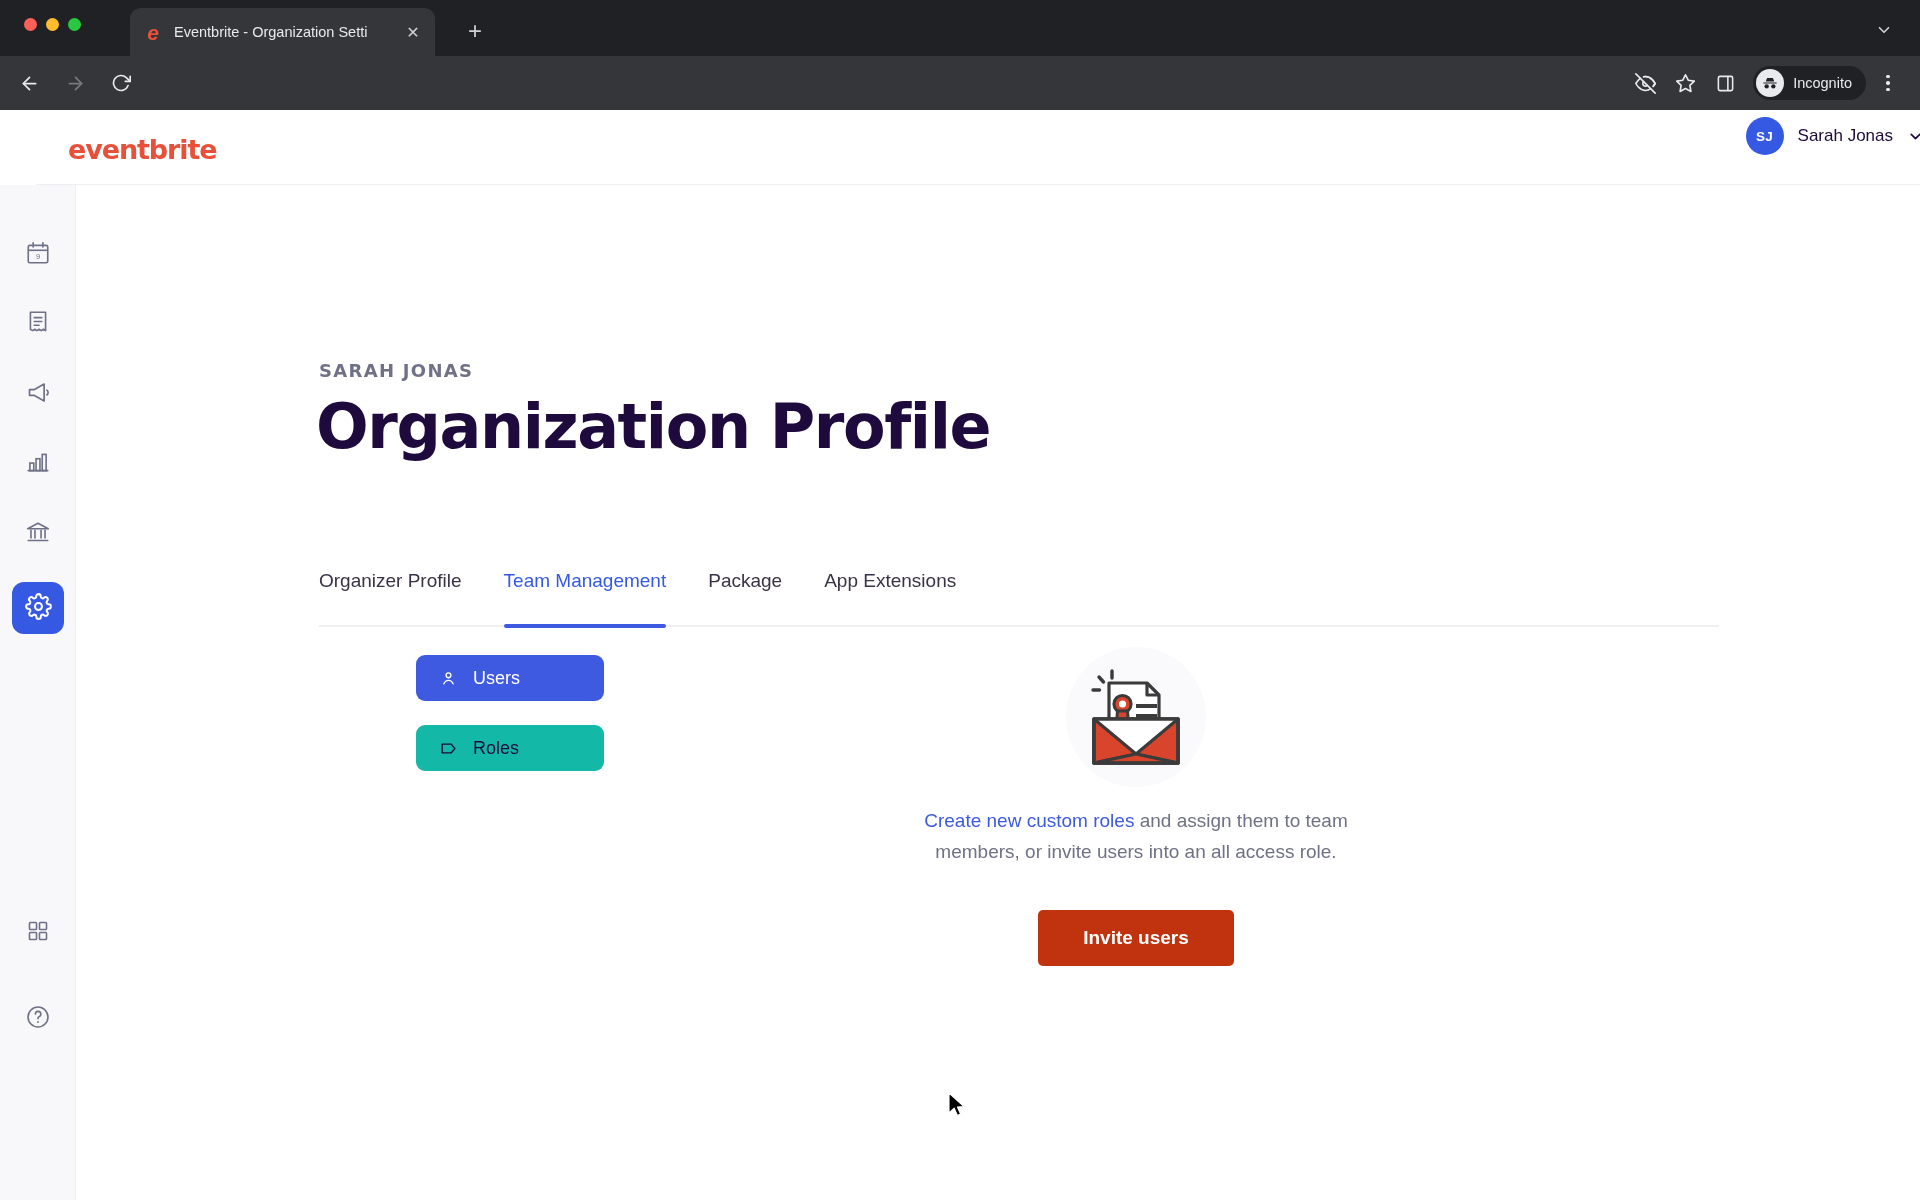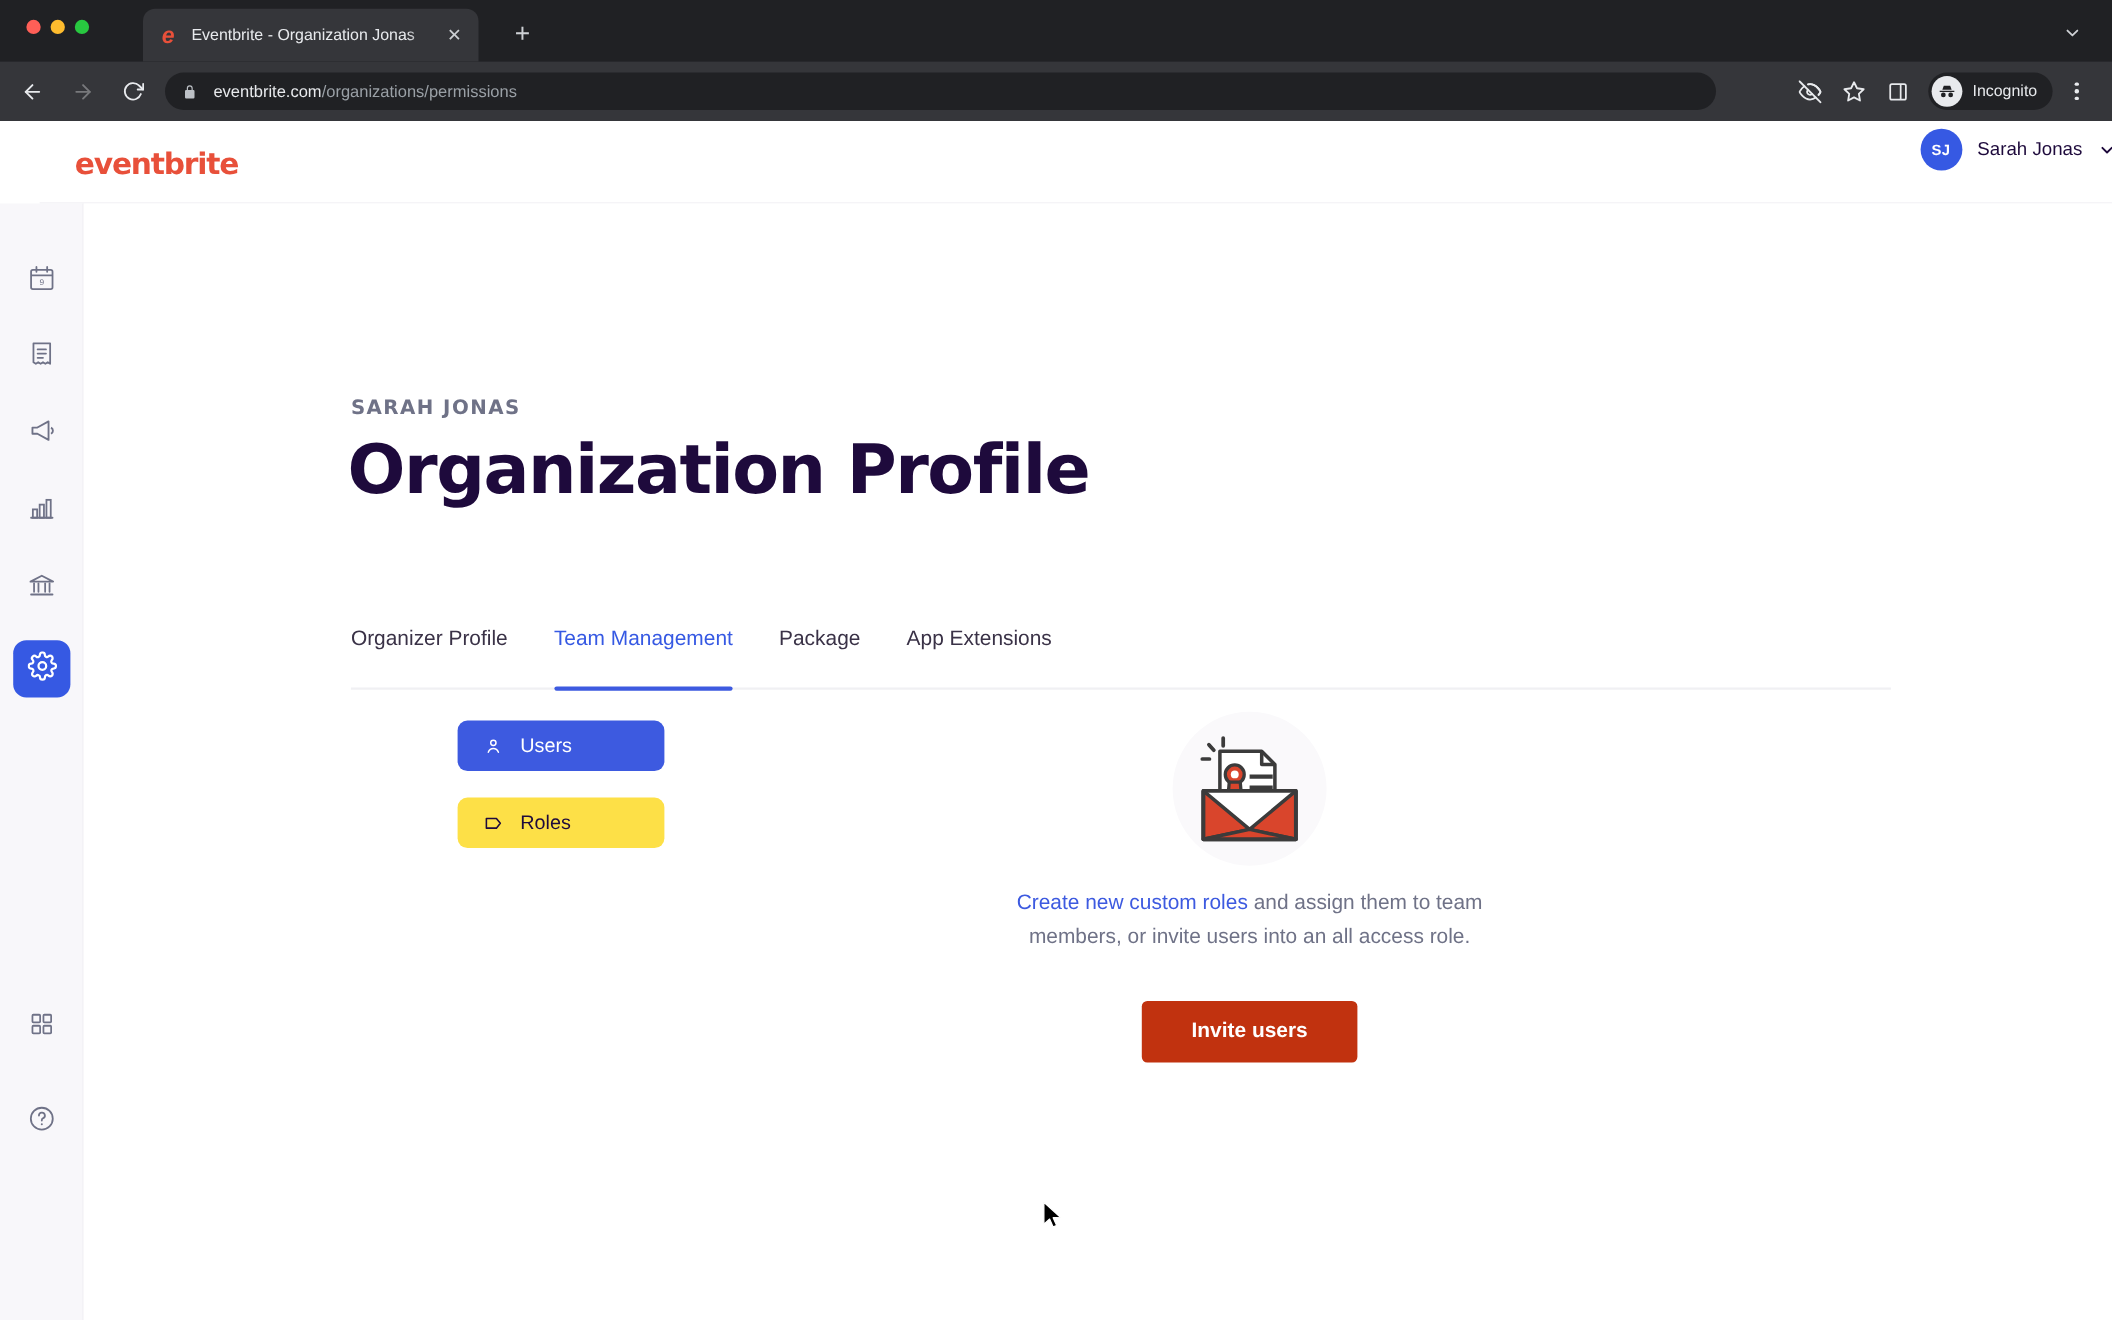"Eventbrite - Organization Jonas" span { text: Jonas -> Setti }
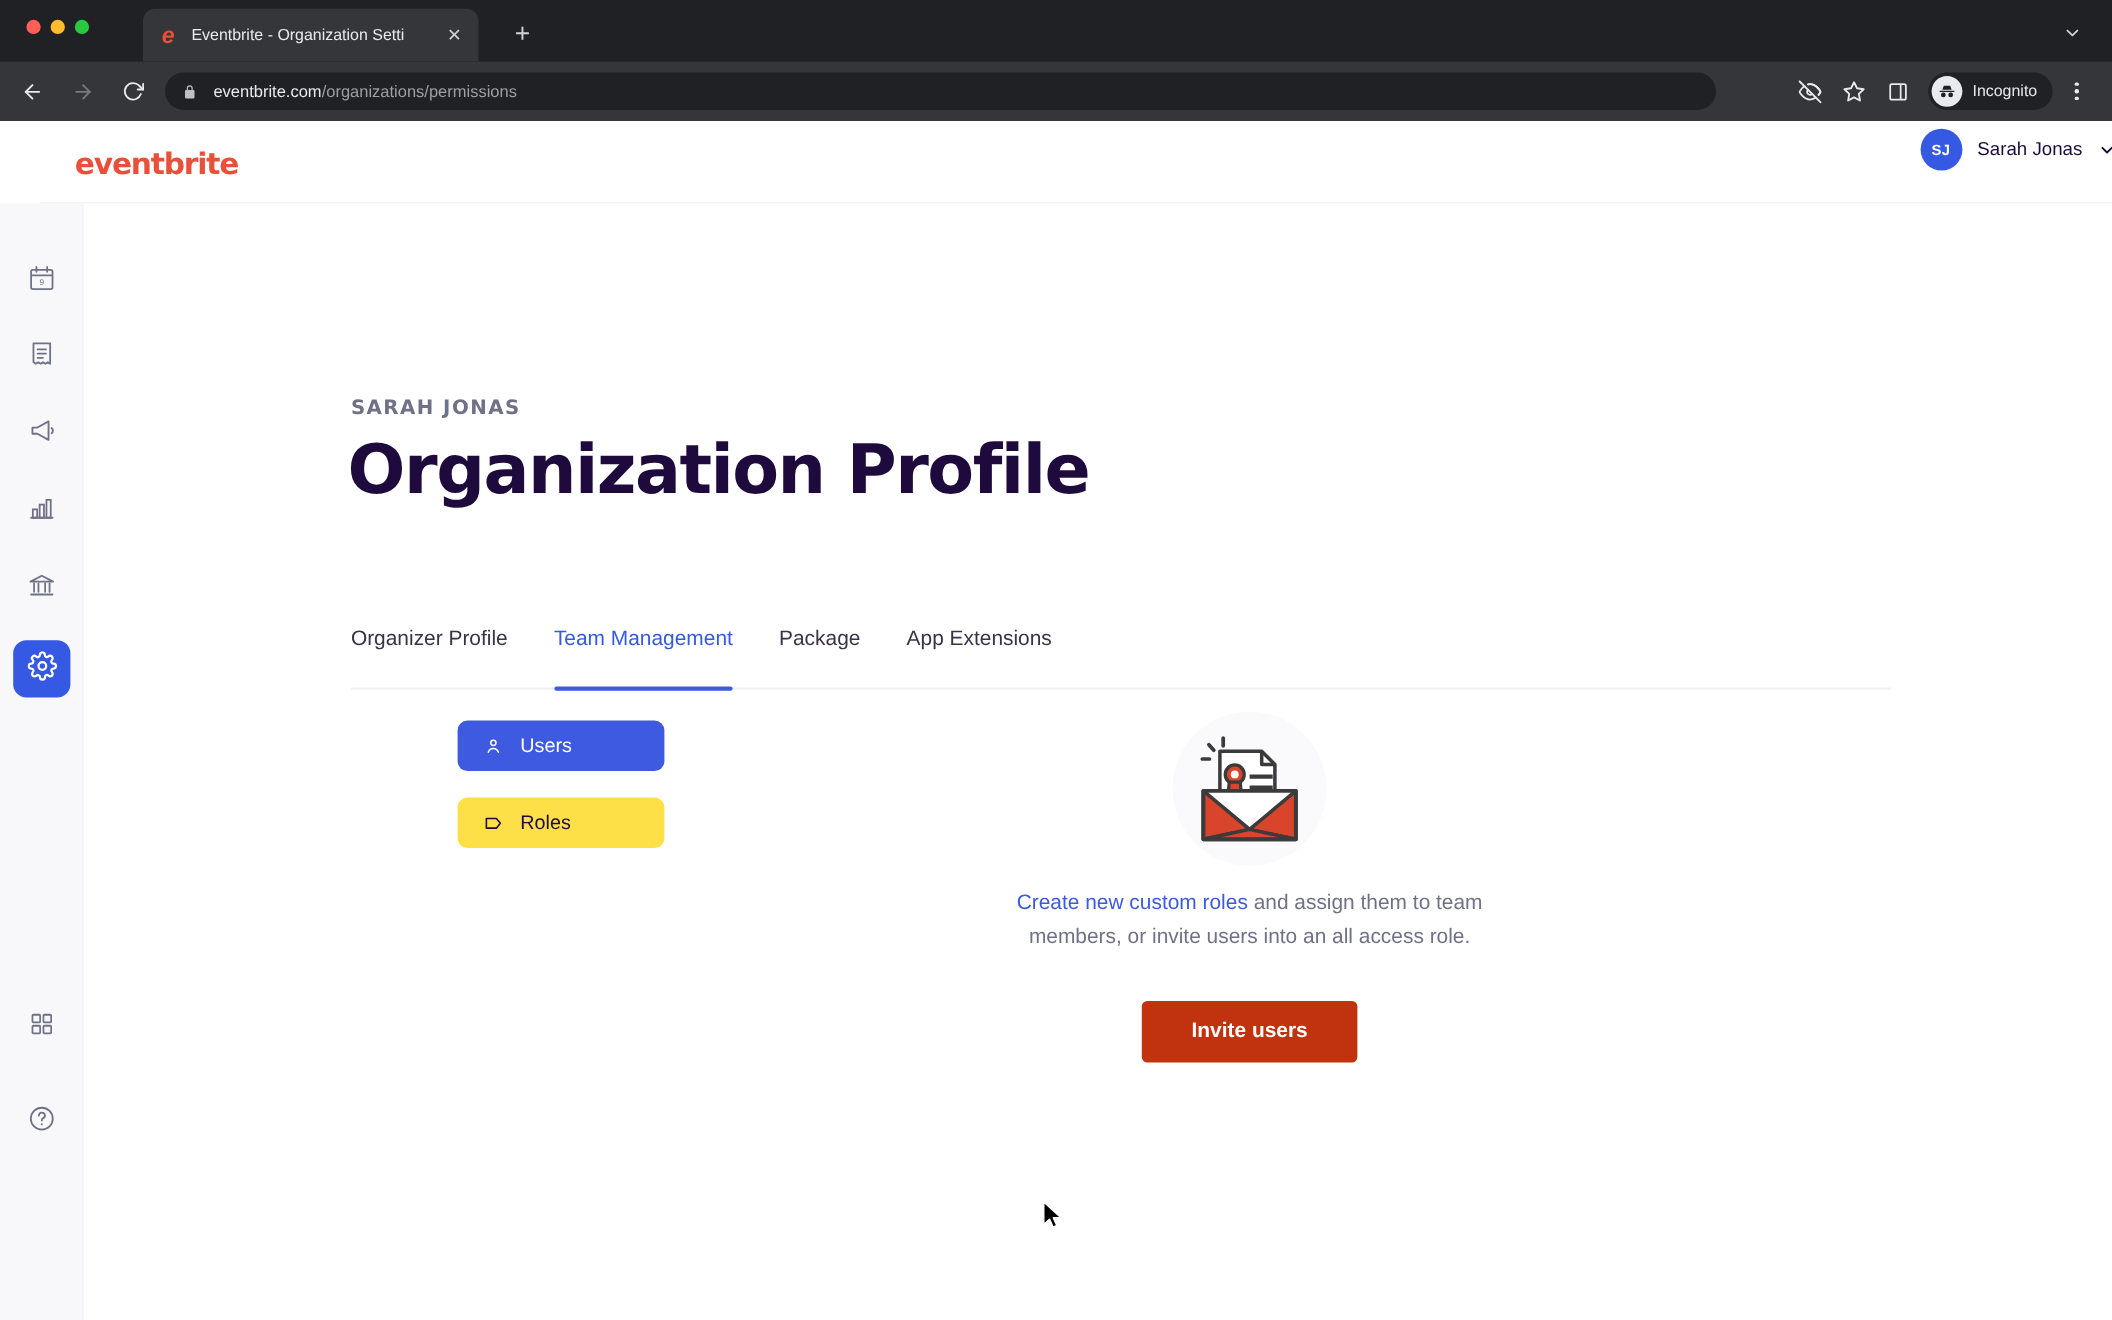"eventbrite.com/organizations/permissions" div { html: <div> <span> <svg> <path></path> </svg> </span> <span><b>eventbrite.com</b><span>/organizations/permissions</span></span> </div> -> none }
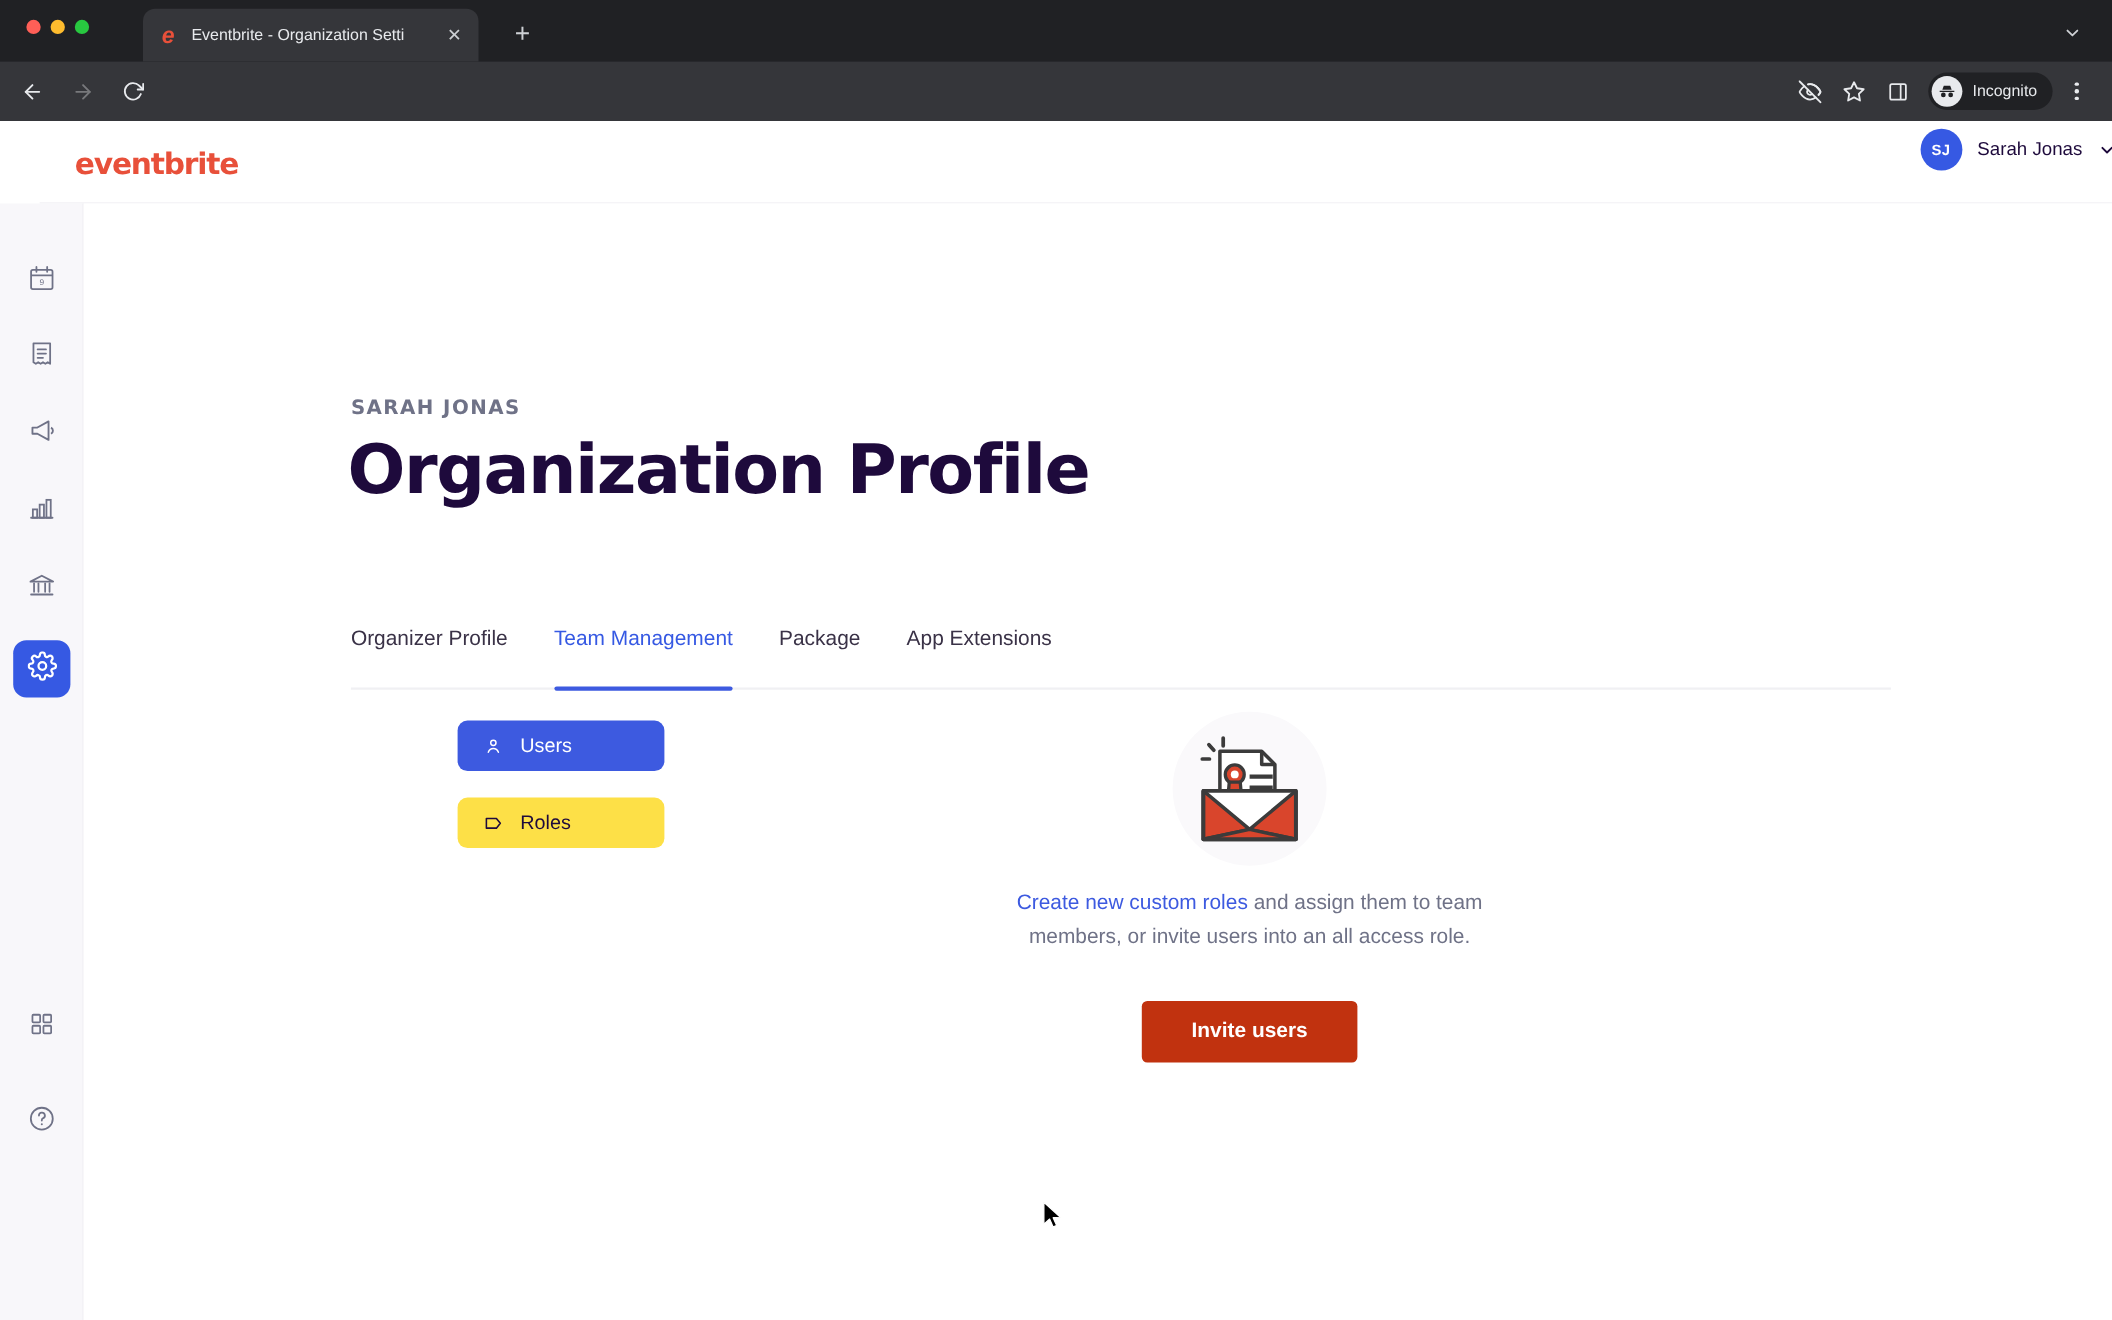"Roles" .subnav-btn.inactive { background: #fde047 -> #14b8a6 }
